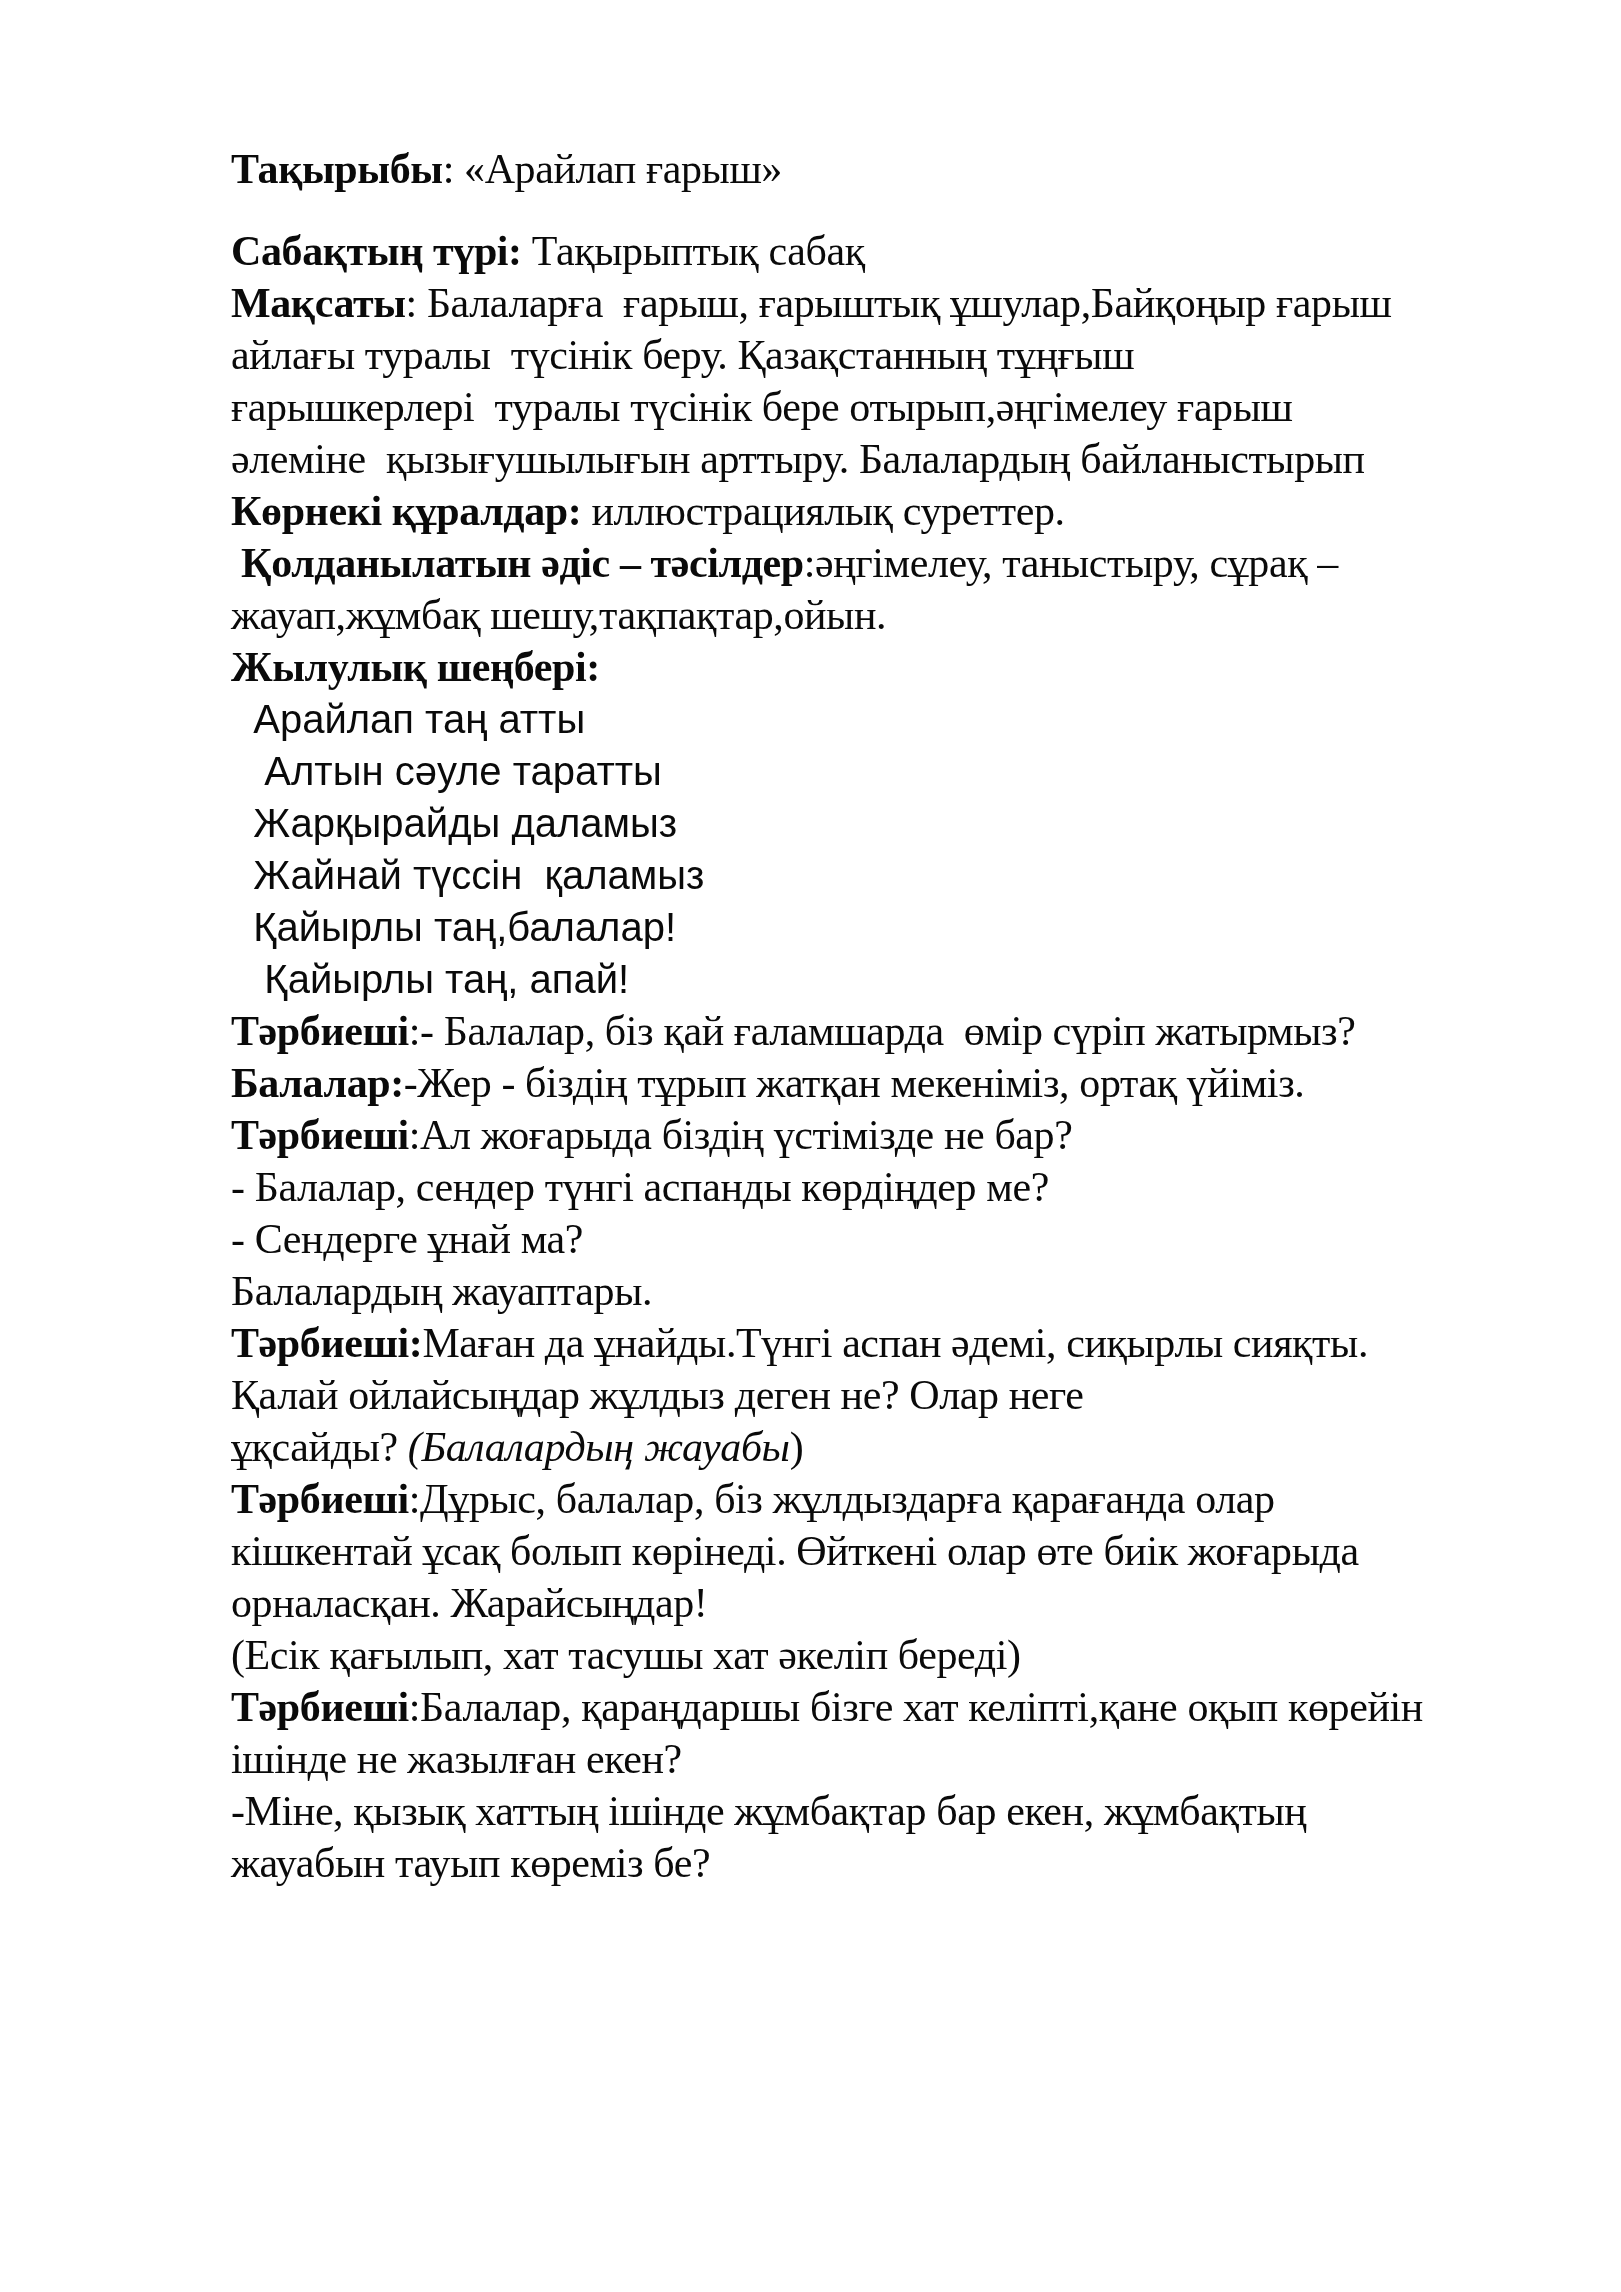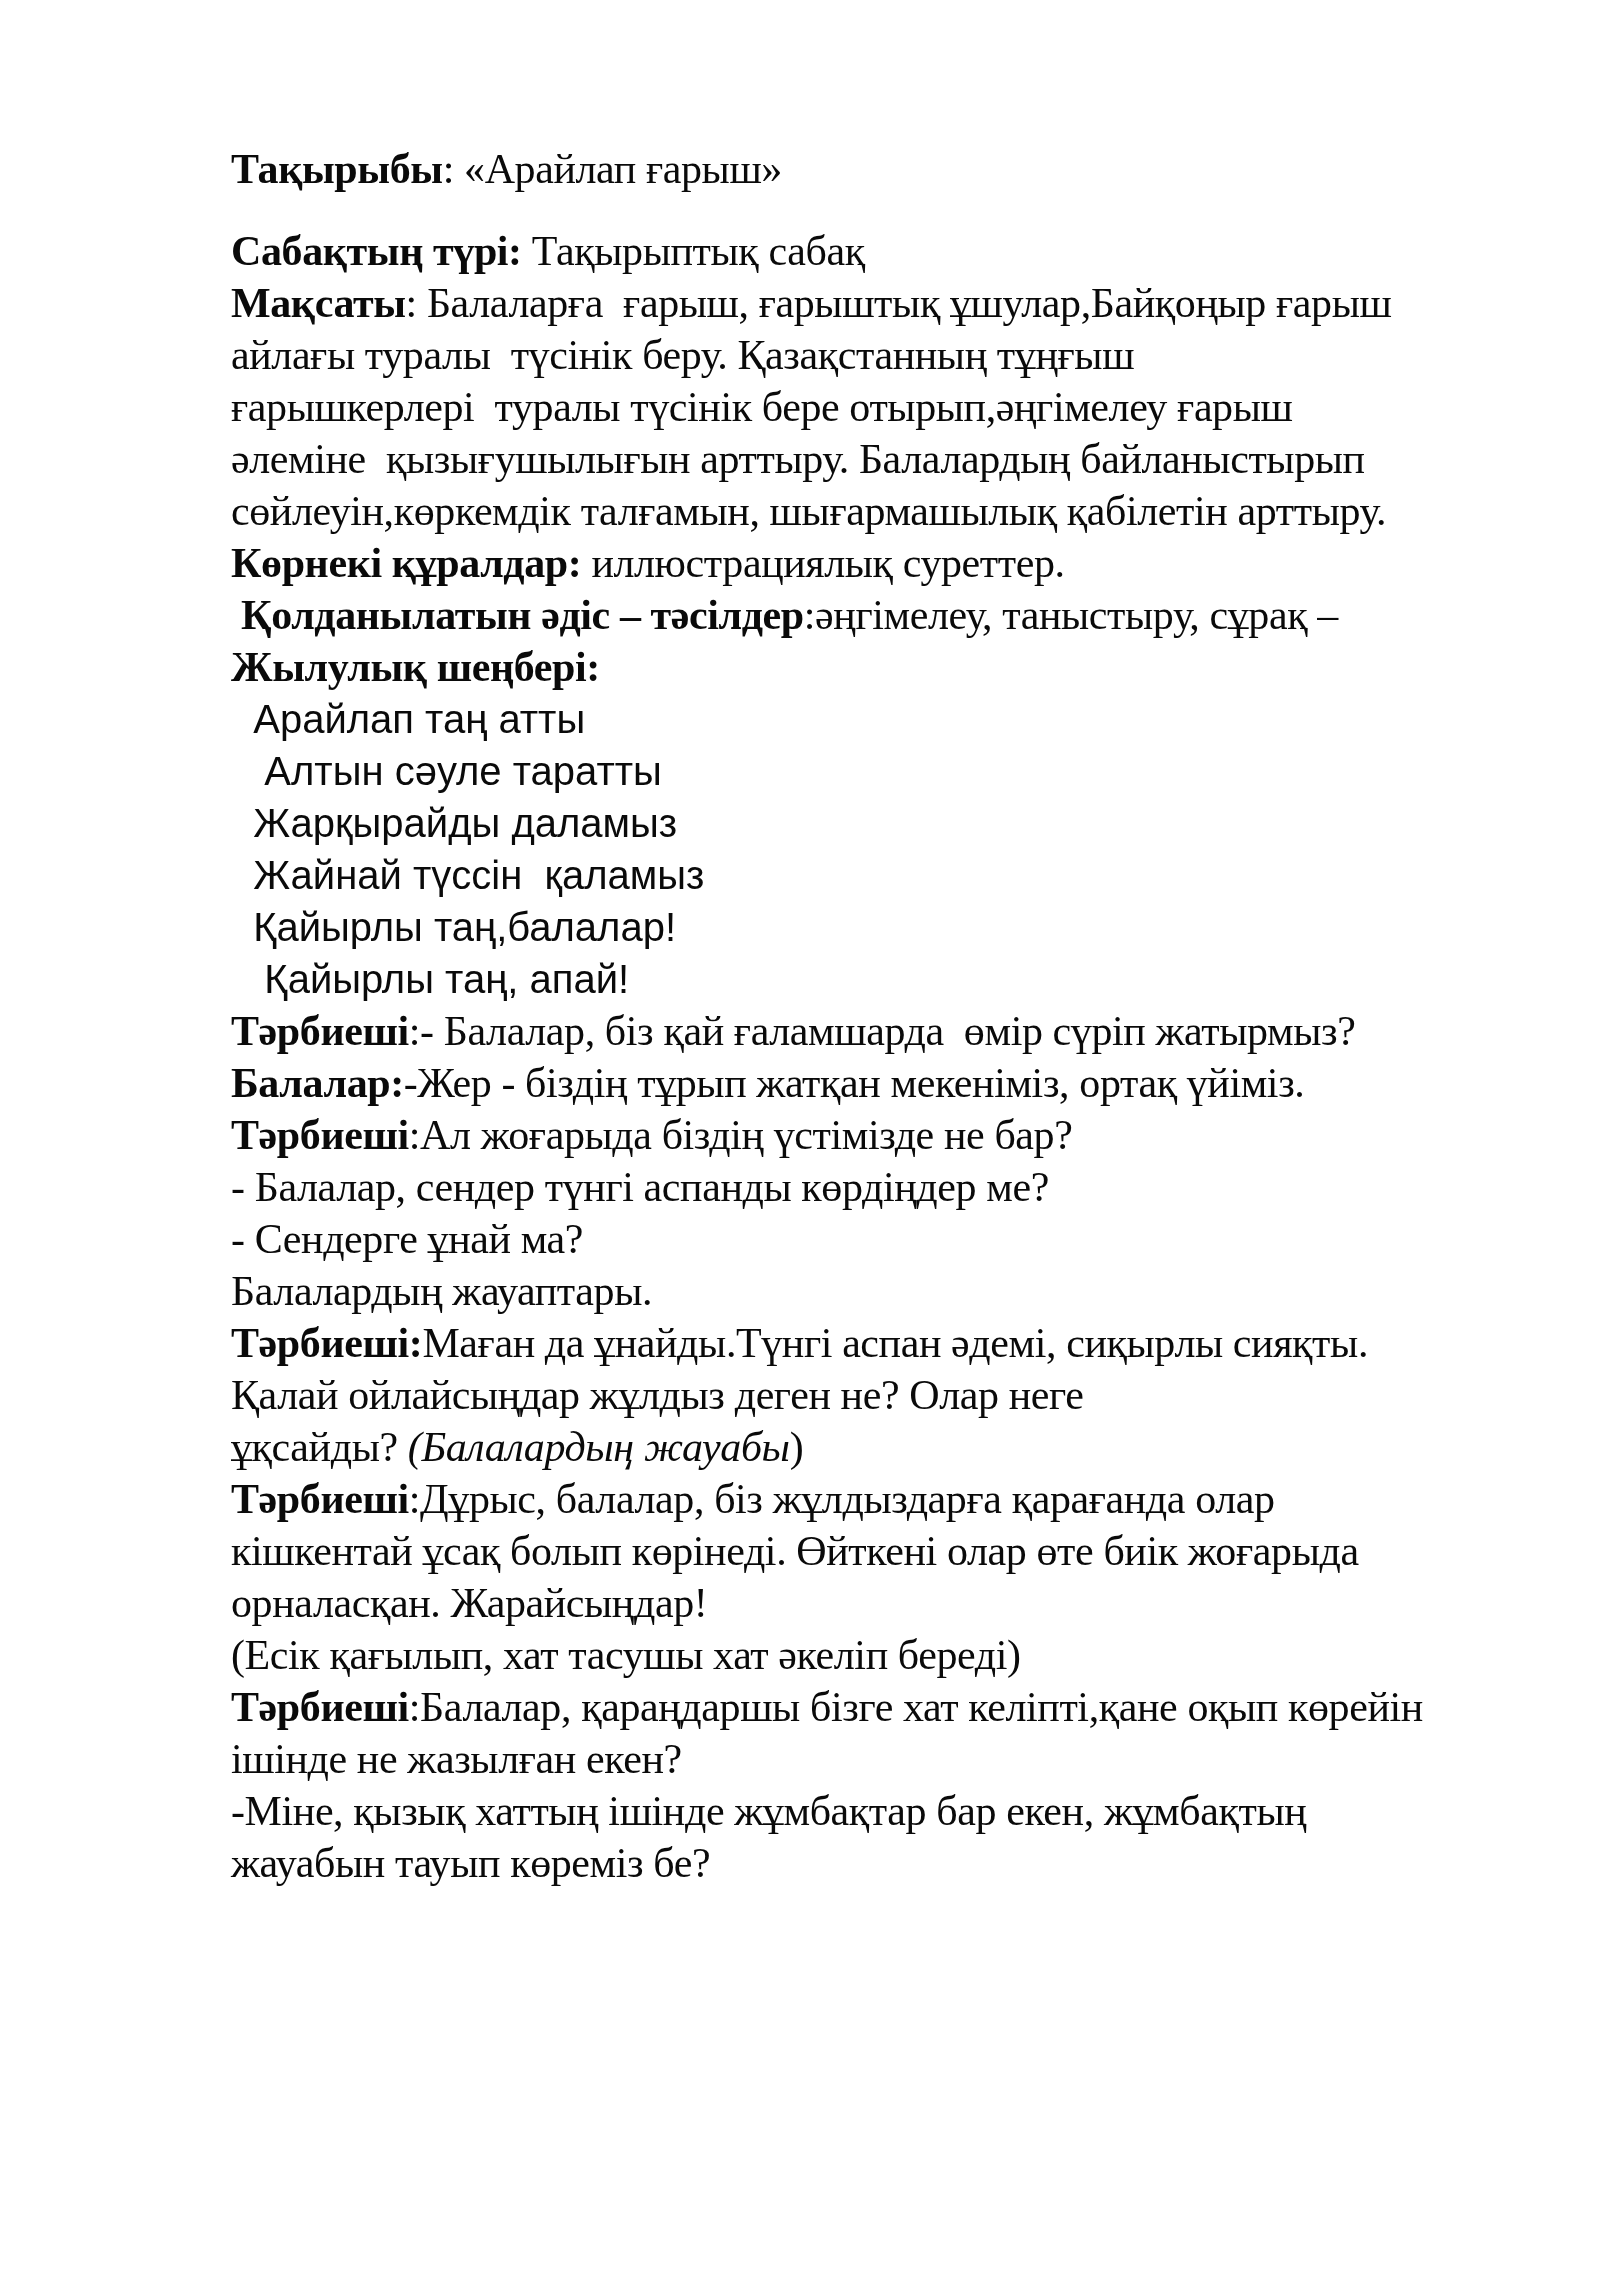"сөйлеуін,көркемдік талғамын," p.line { html: <p><span>сөйлеуін,көркемдік талғамын, шығармашылық қабілетін арттыру.</span></p> -> none }
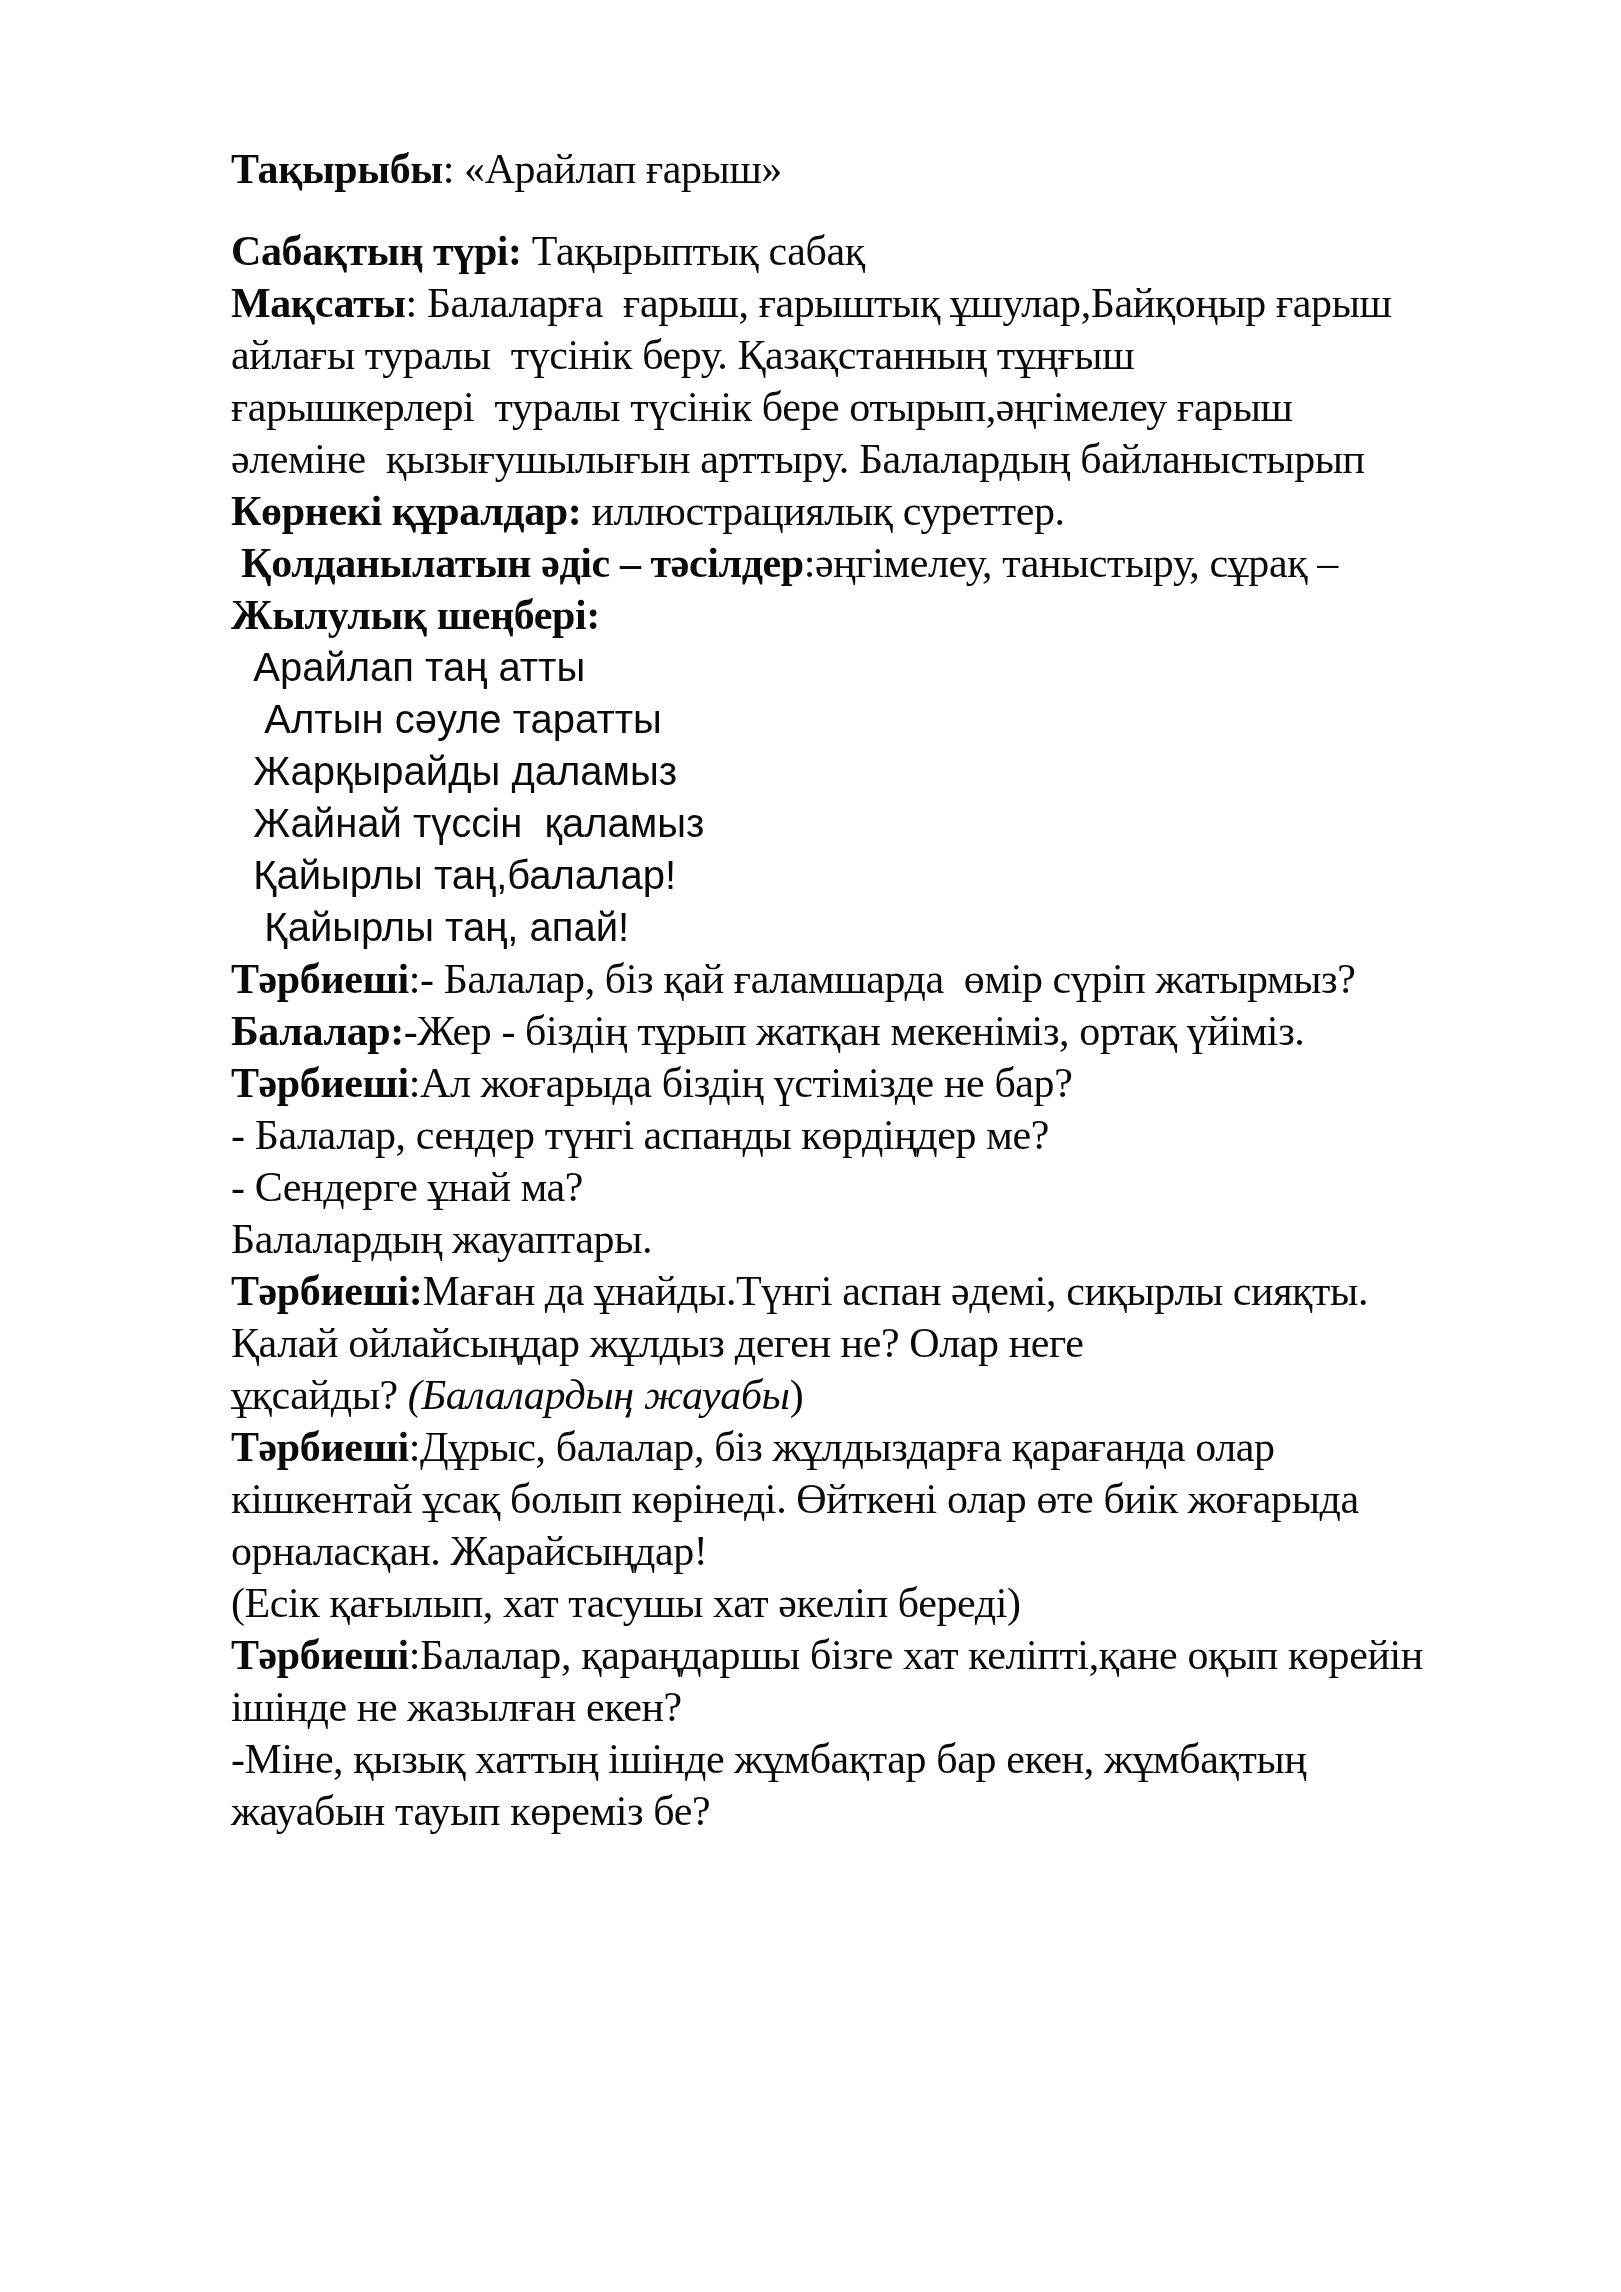"жауап,жұмбақ шешу,тақпақтар,ойын." p.line { html: none -> <p><span>жауап,жұмбақ шешу,тақпақтар,ойын.</span></p> }
